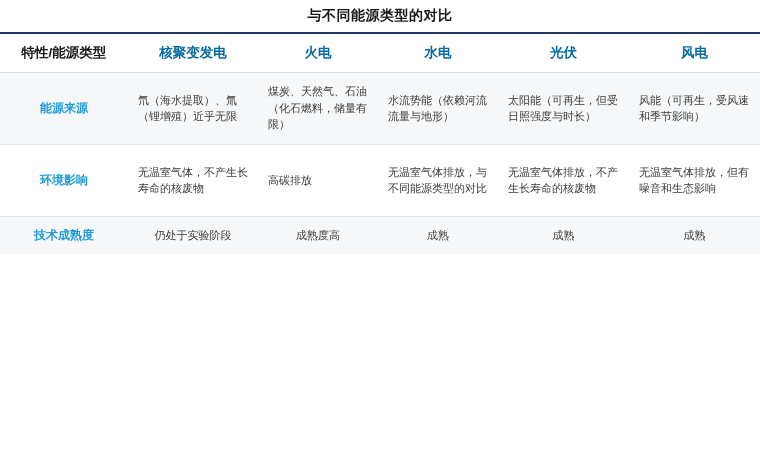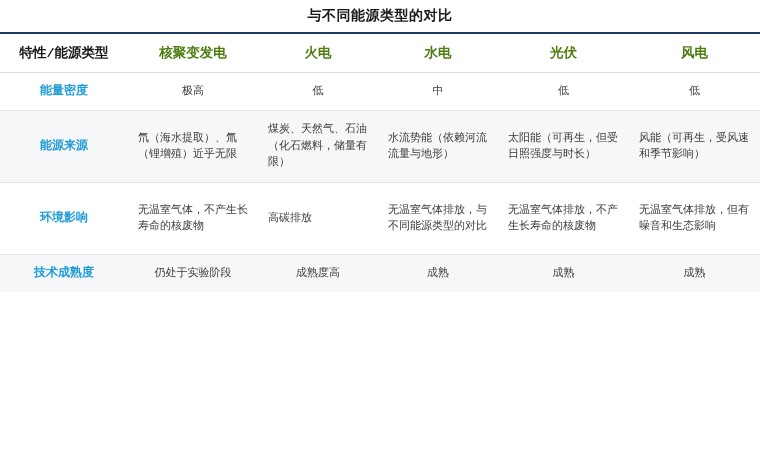"特性/能源类型" table.cmp { font-family: Liberation Mono, monospace -> none }
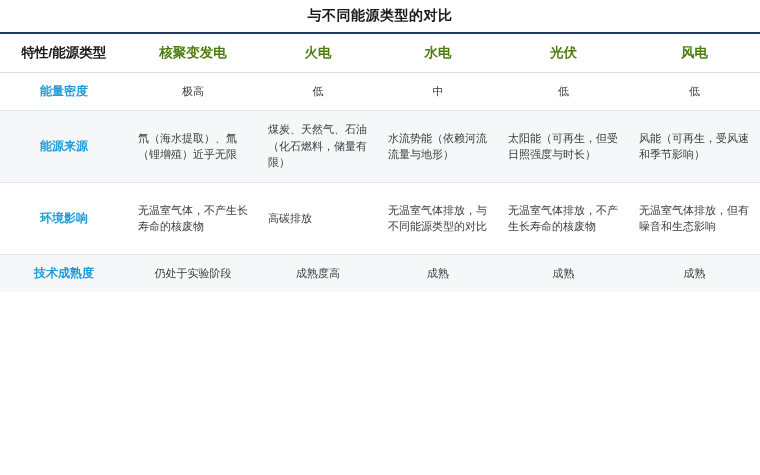"核聚变发电" thead th { color: #4d7c0f -> #0369a1 }
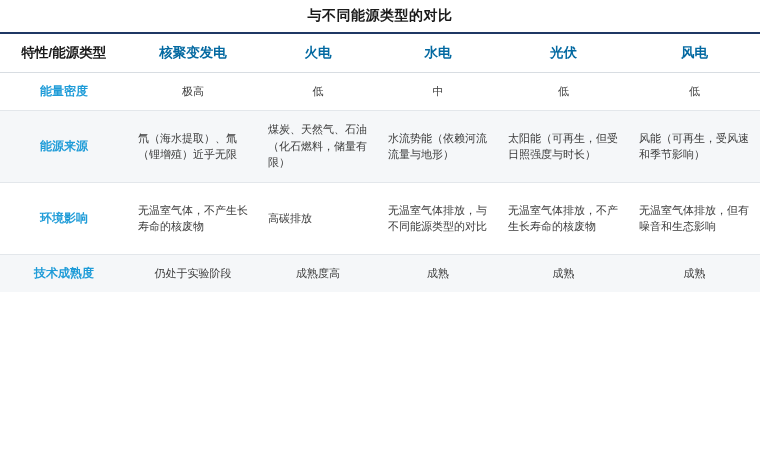"能量密度" tr.row-h-short { html: <tr> <td>能量密度</td> <td>极高</td> <td>低</td> <td>中</td> <td>低</td> <td>低</td> </tr> -> none }
